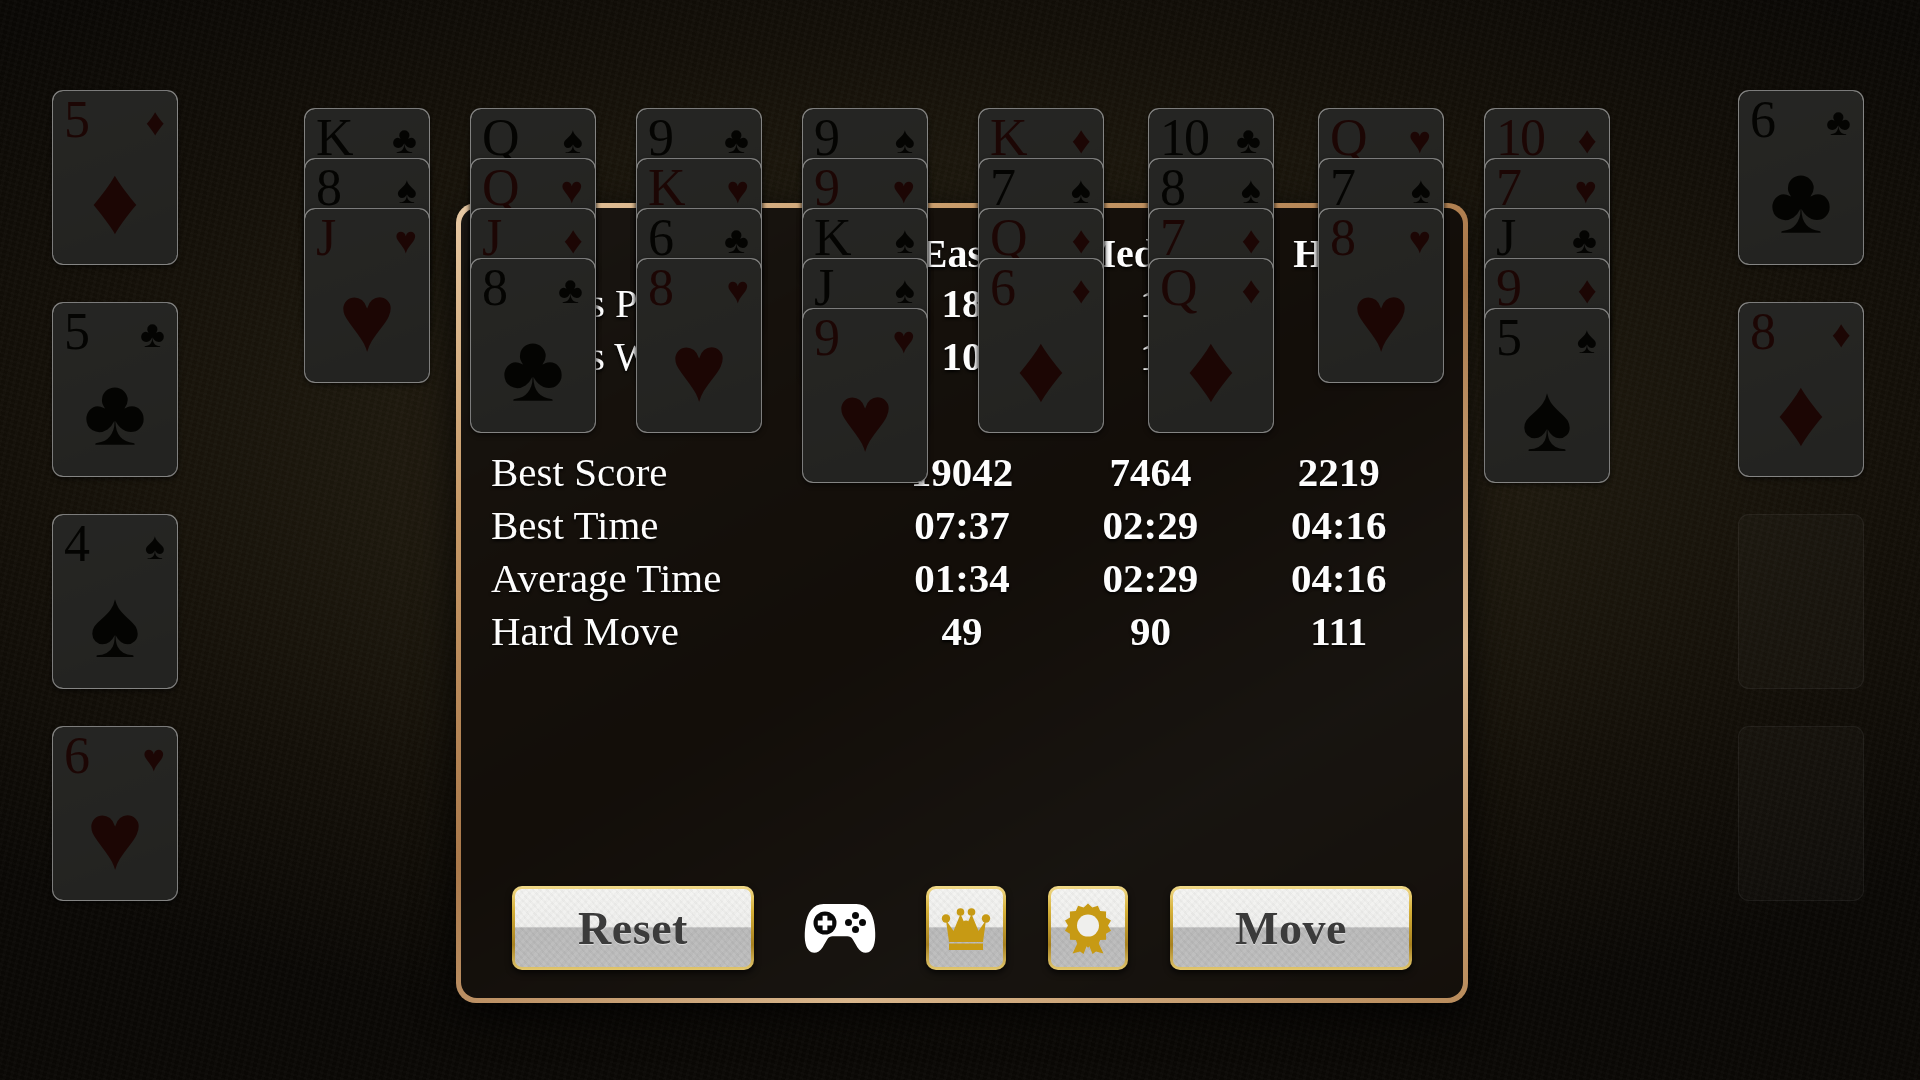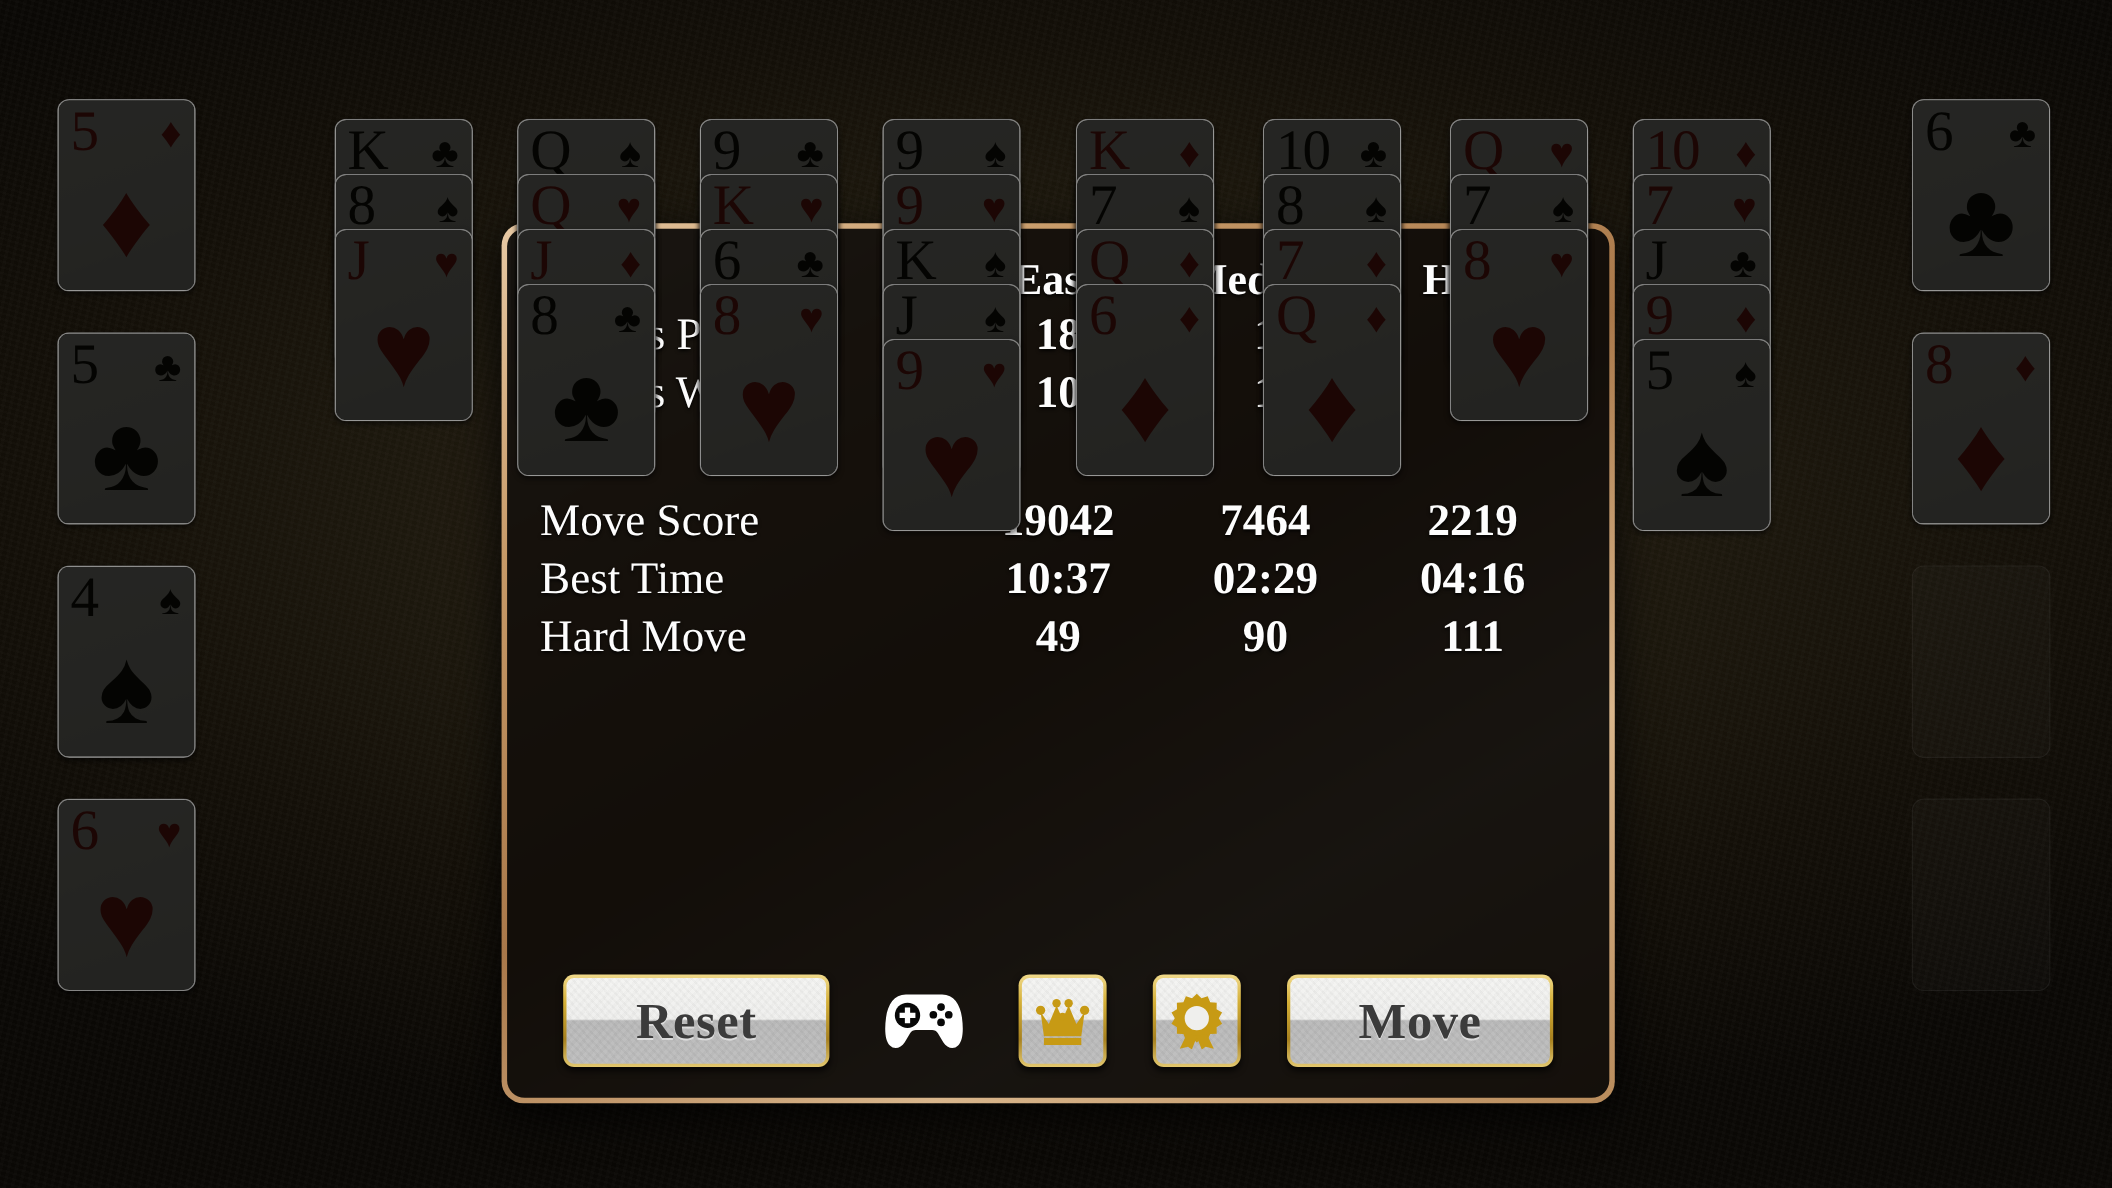"Move Score" td.label { text: Move -> Best }
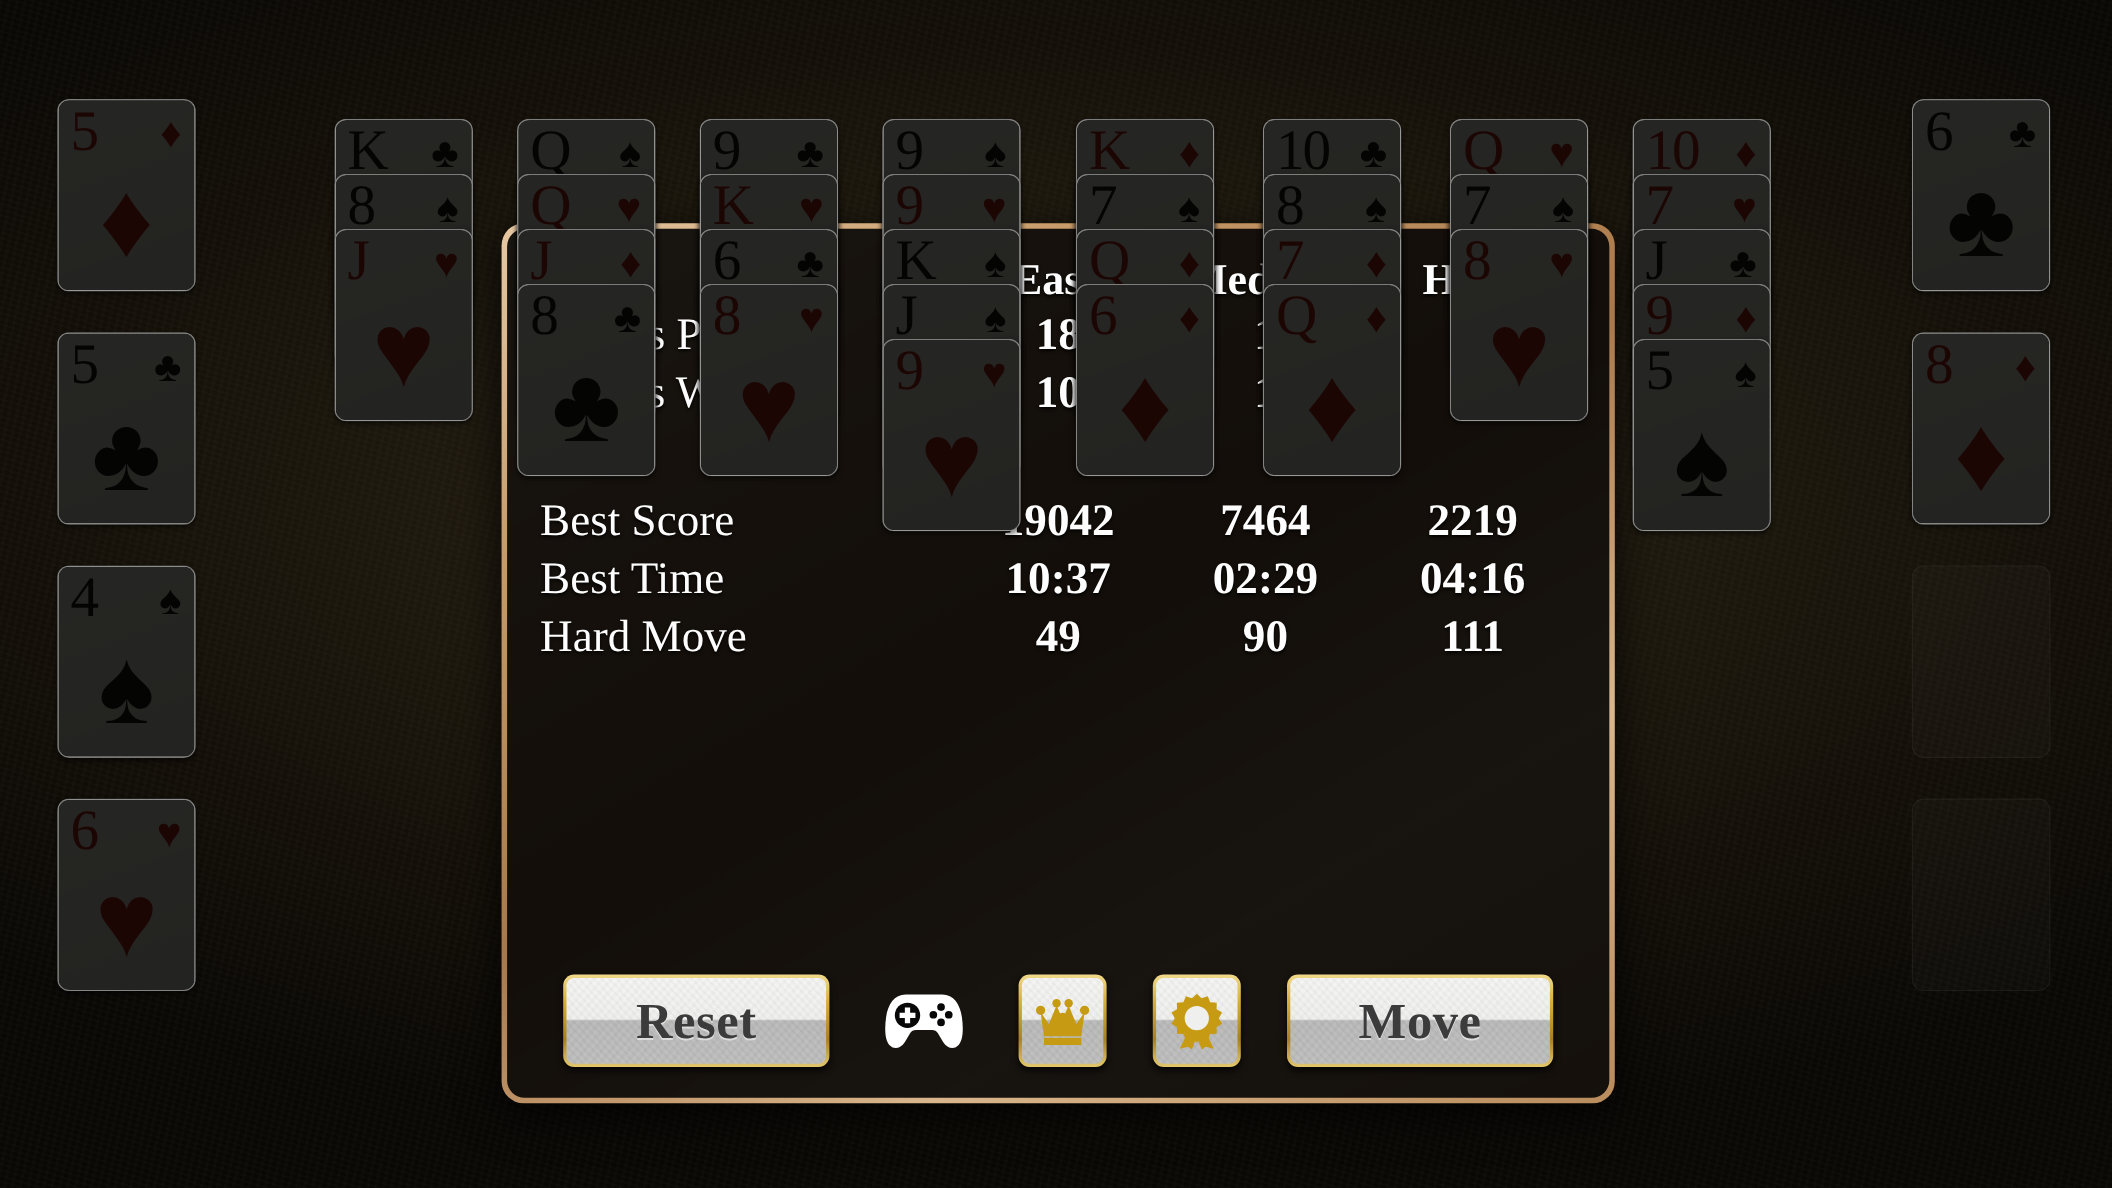"10:37" td.val { text: 10:37 -> 07:37 }
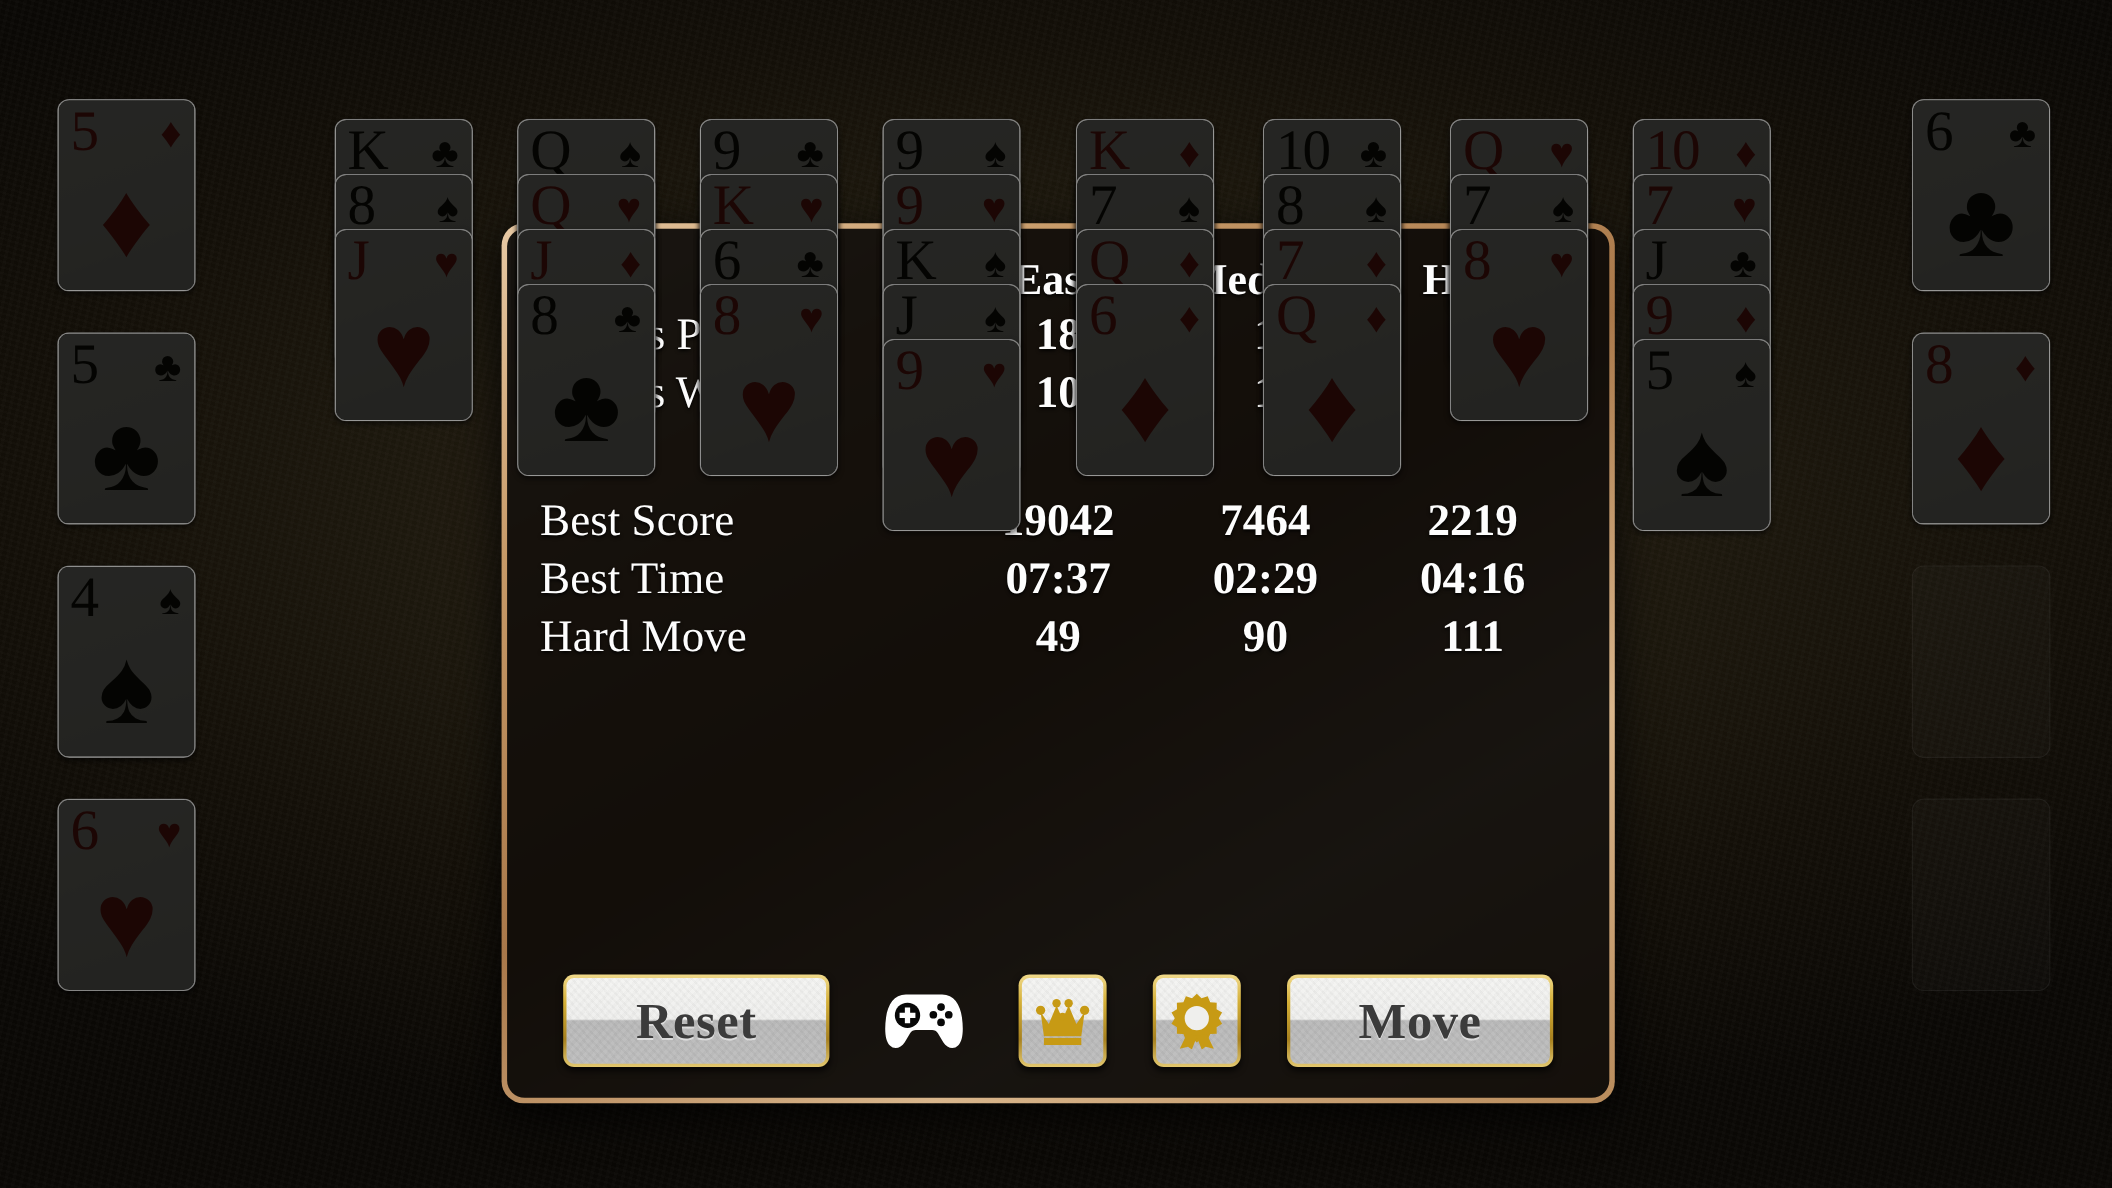"Average Time" tr { html: none -> <tr> <td>Average Time</td> <td>01:34</td> <td>02:29</td> <td>04:16</td> </tr> }
